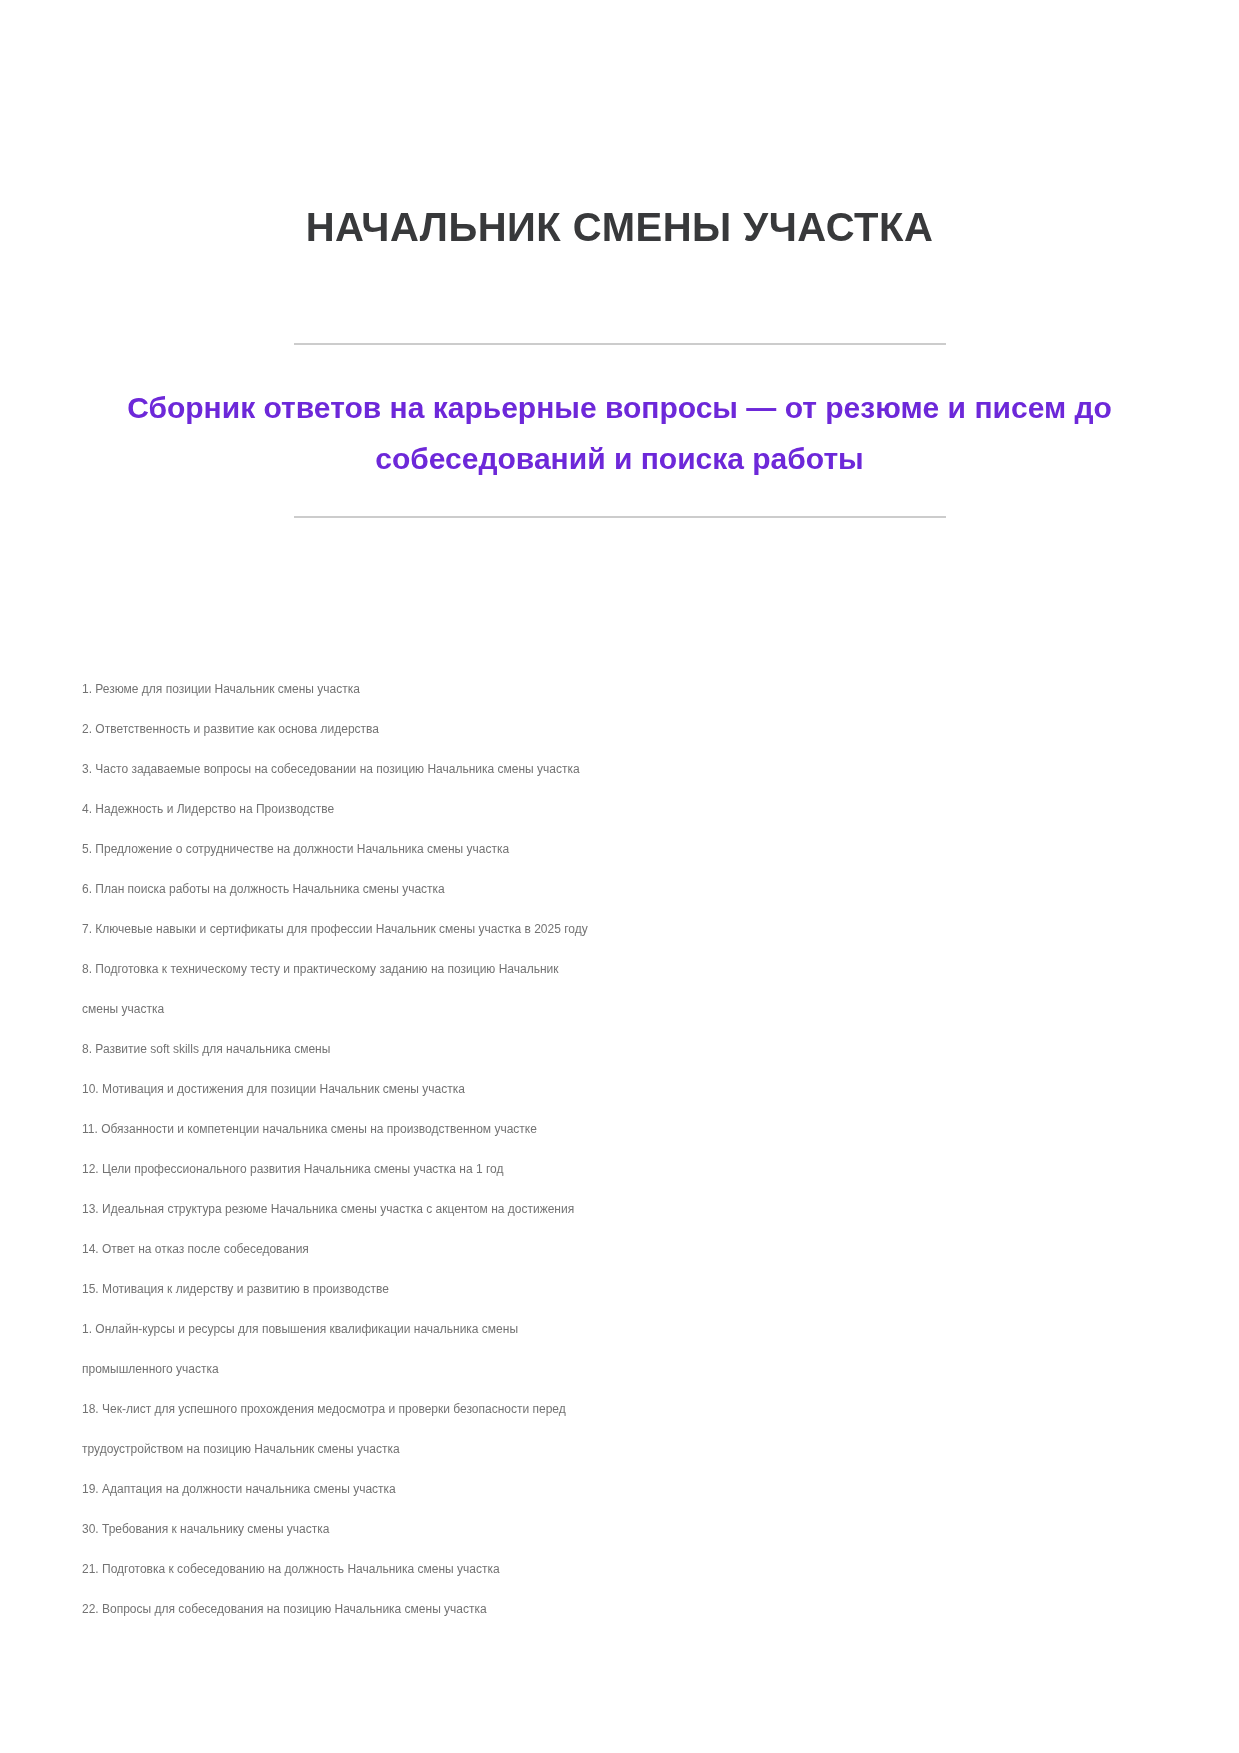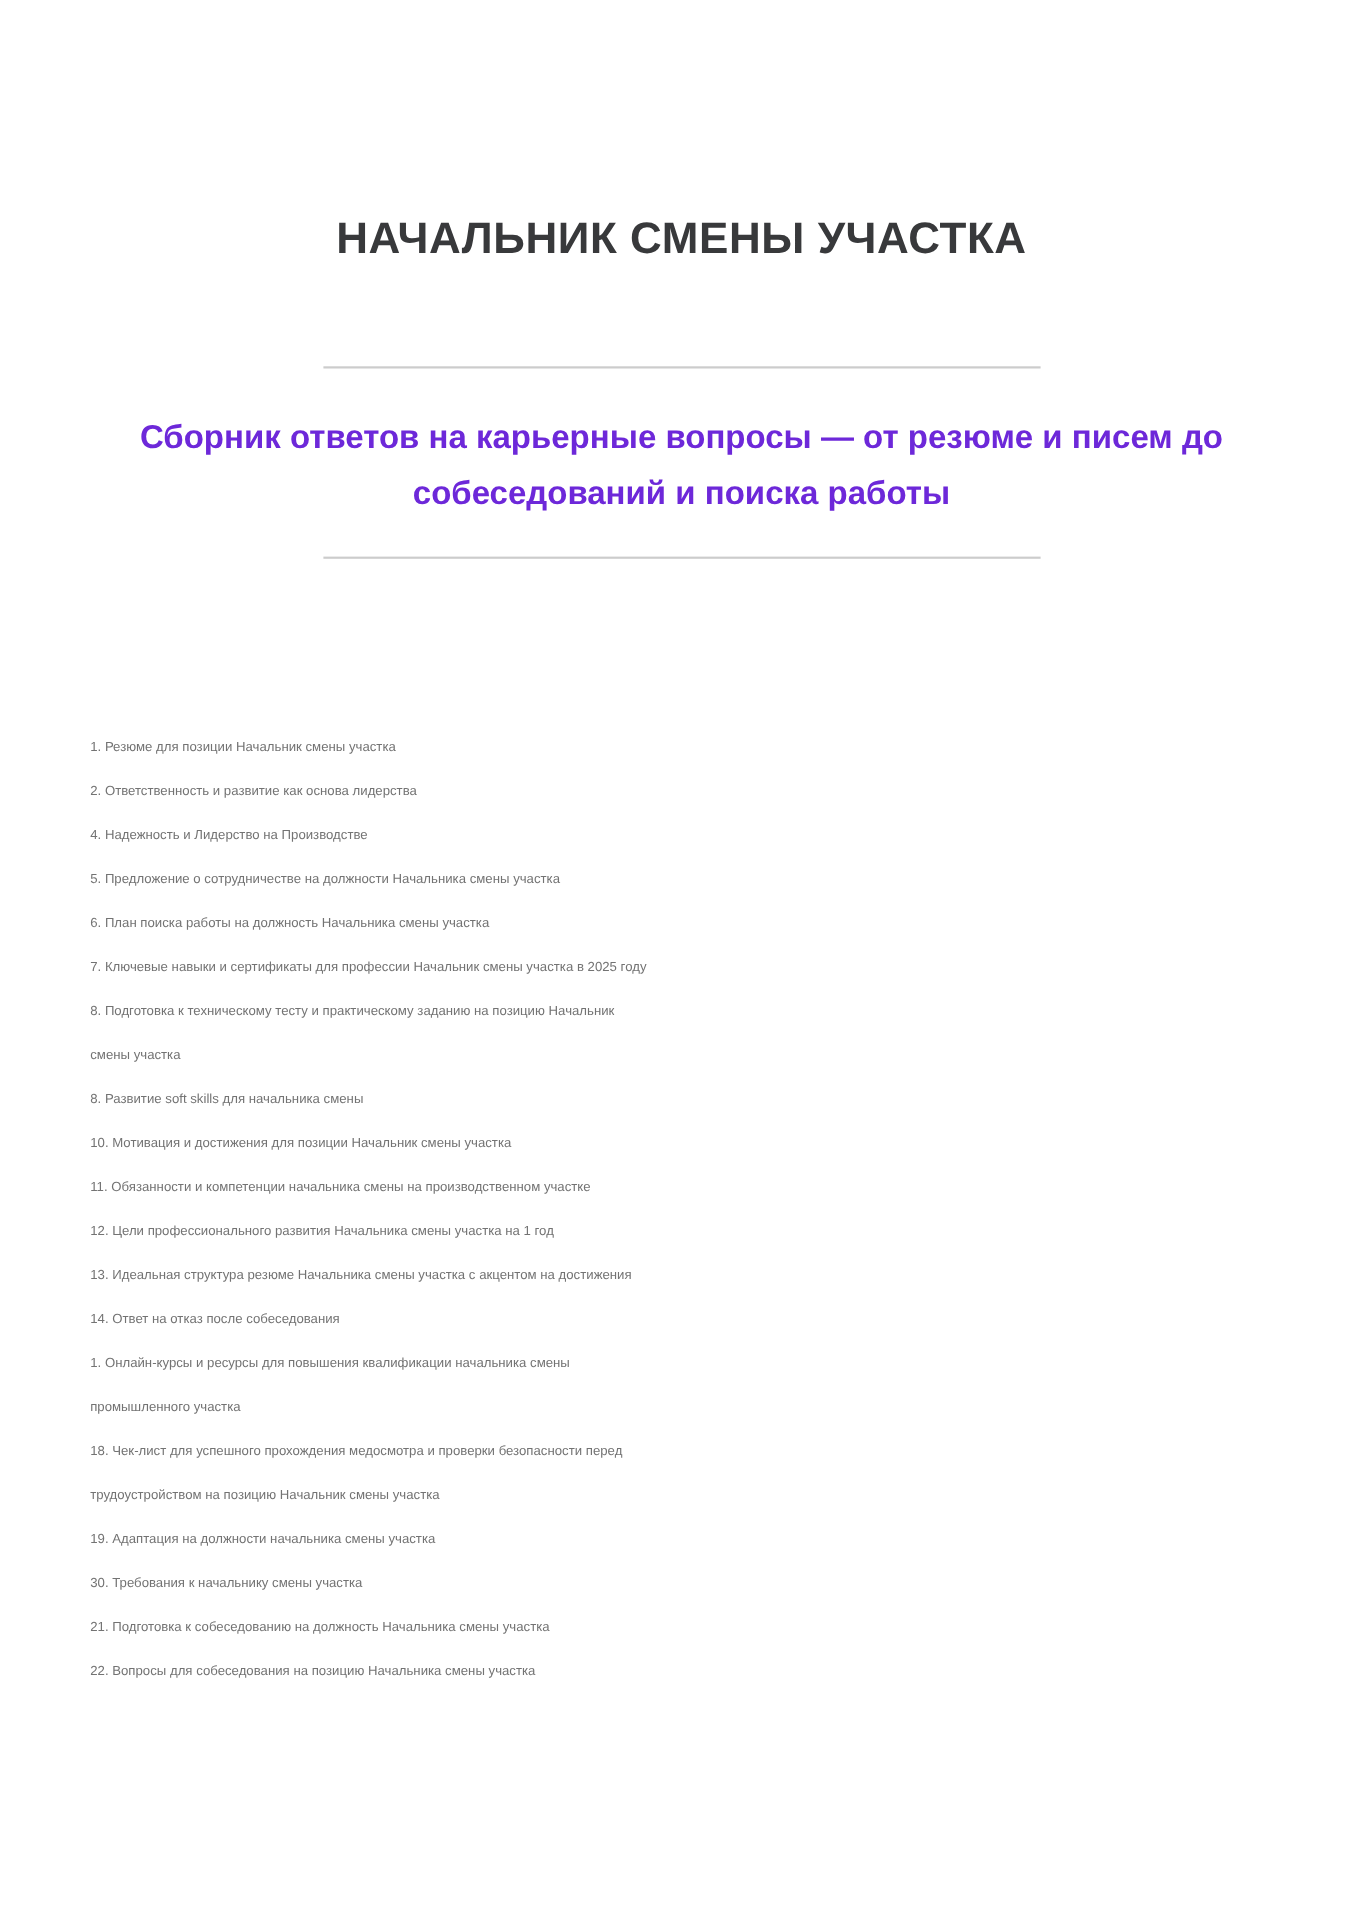"НАЧАЛЬНИК СМЕНЫ УЧАСТКА" .page { margin: 0 auto -> 10px auto }
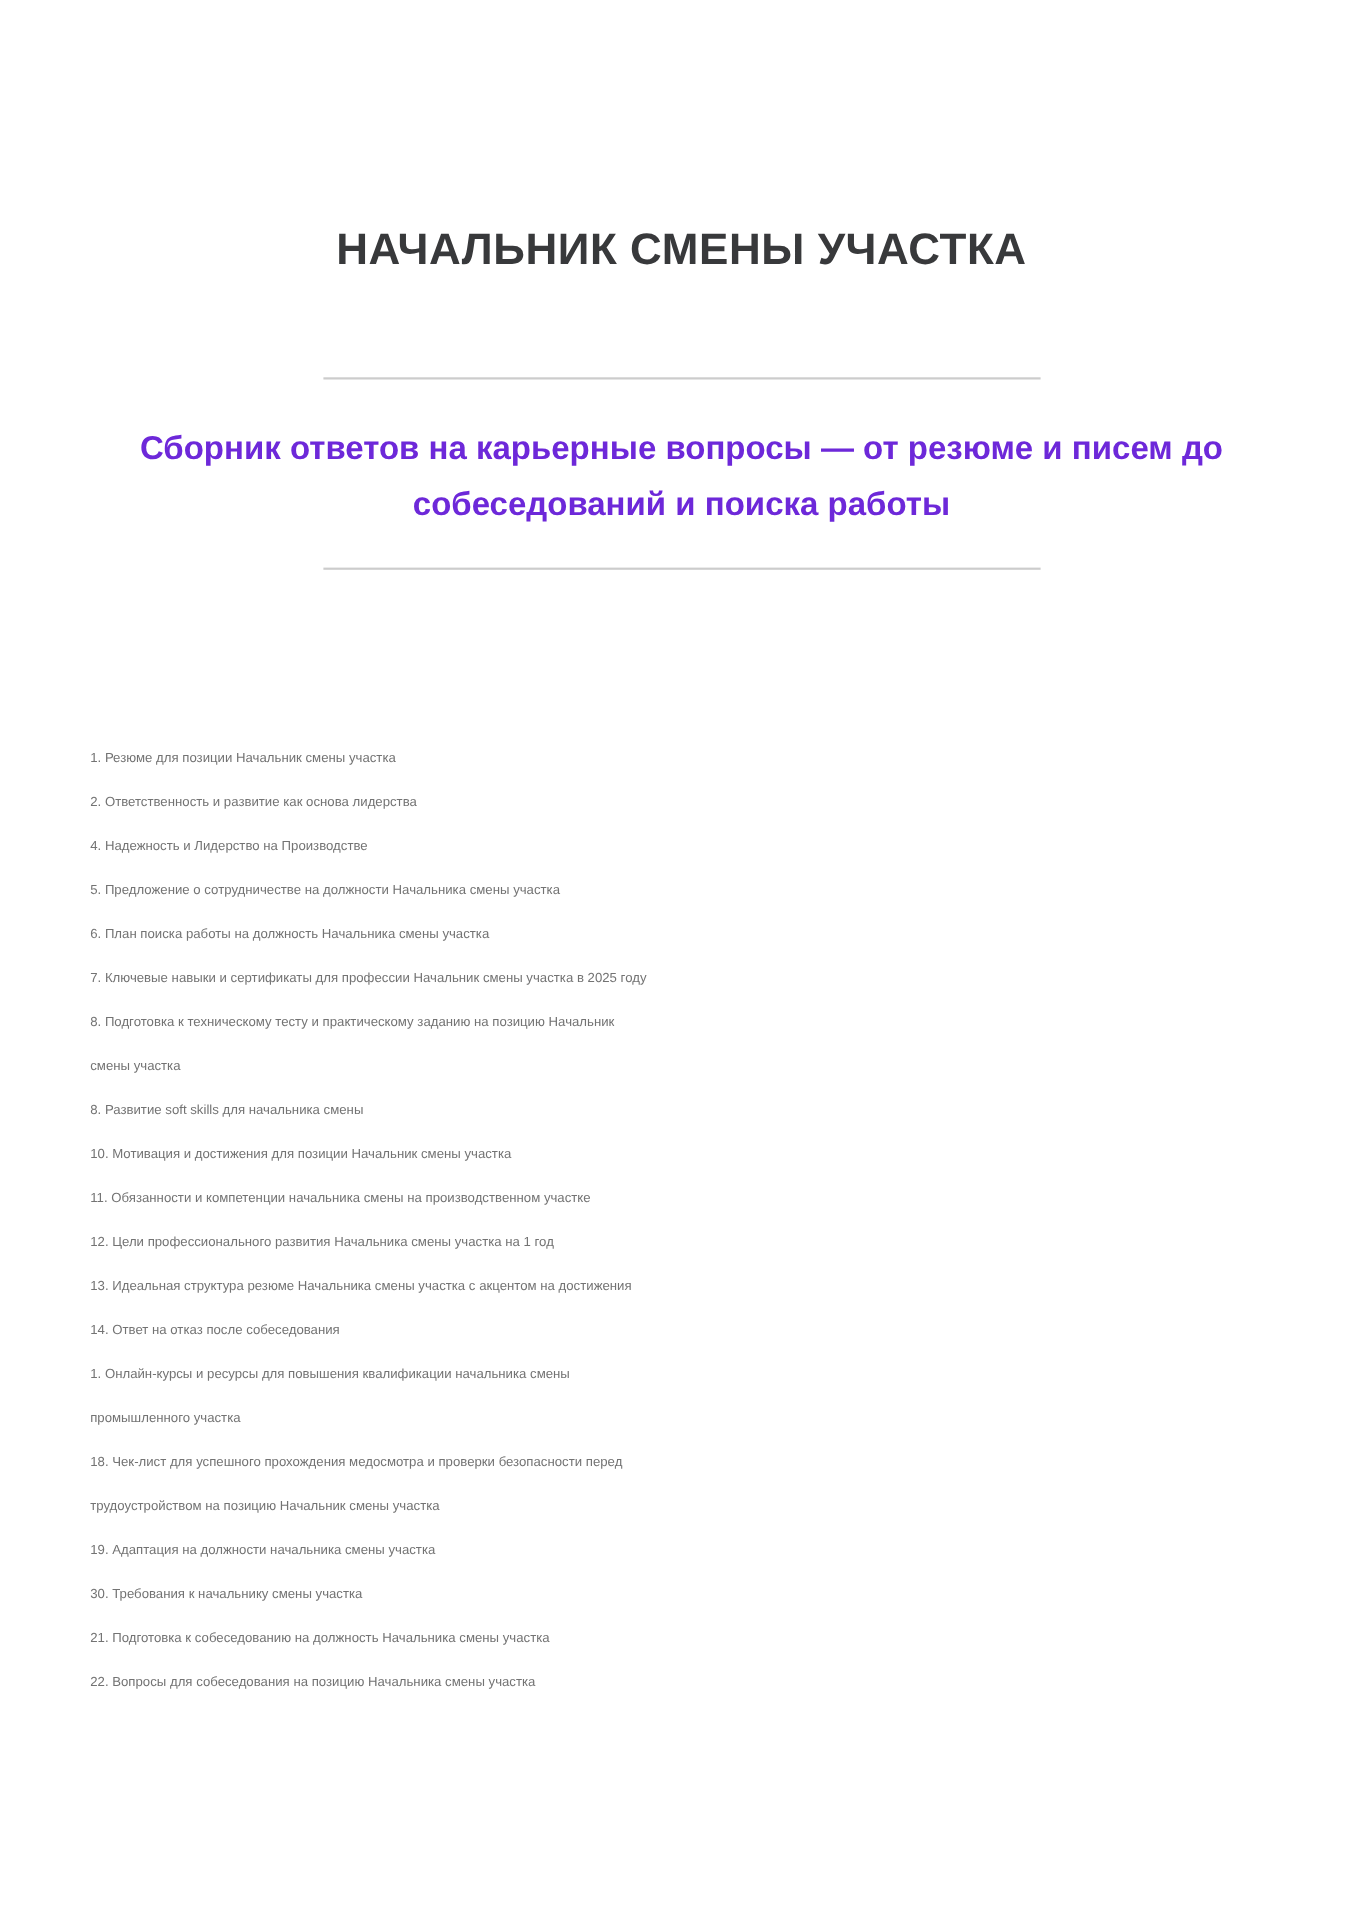"3. Часто задаваемые вопросы на" p.toc-item { html: none -> <p>3. Часто задаваемые вопросы на собеседовании на позицию Начальника смены участка</p> }
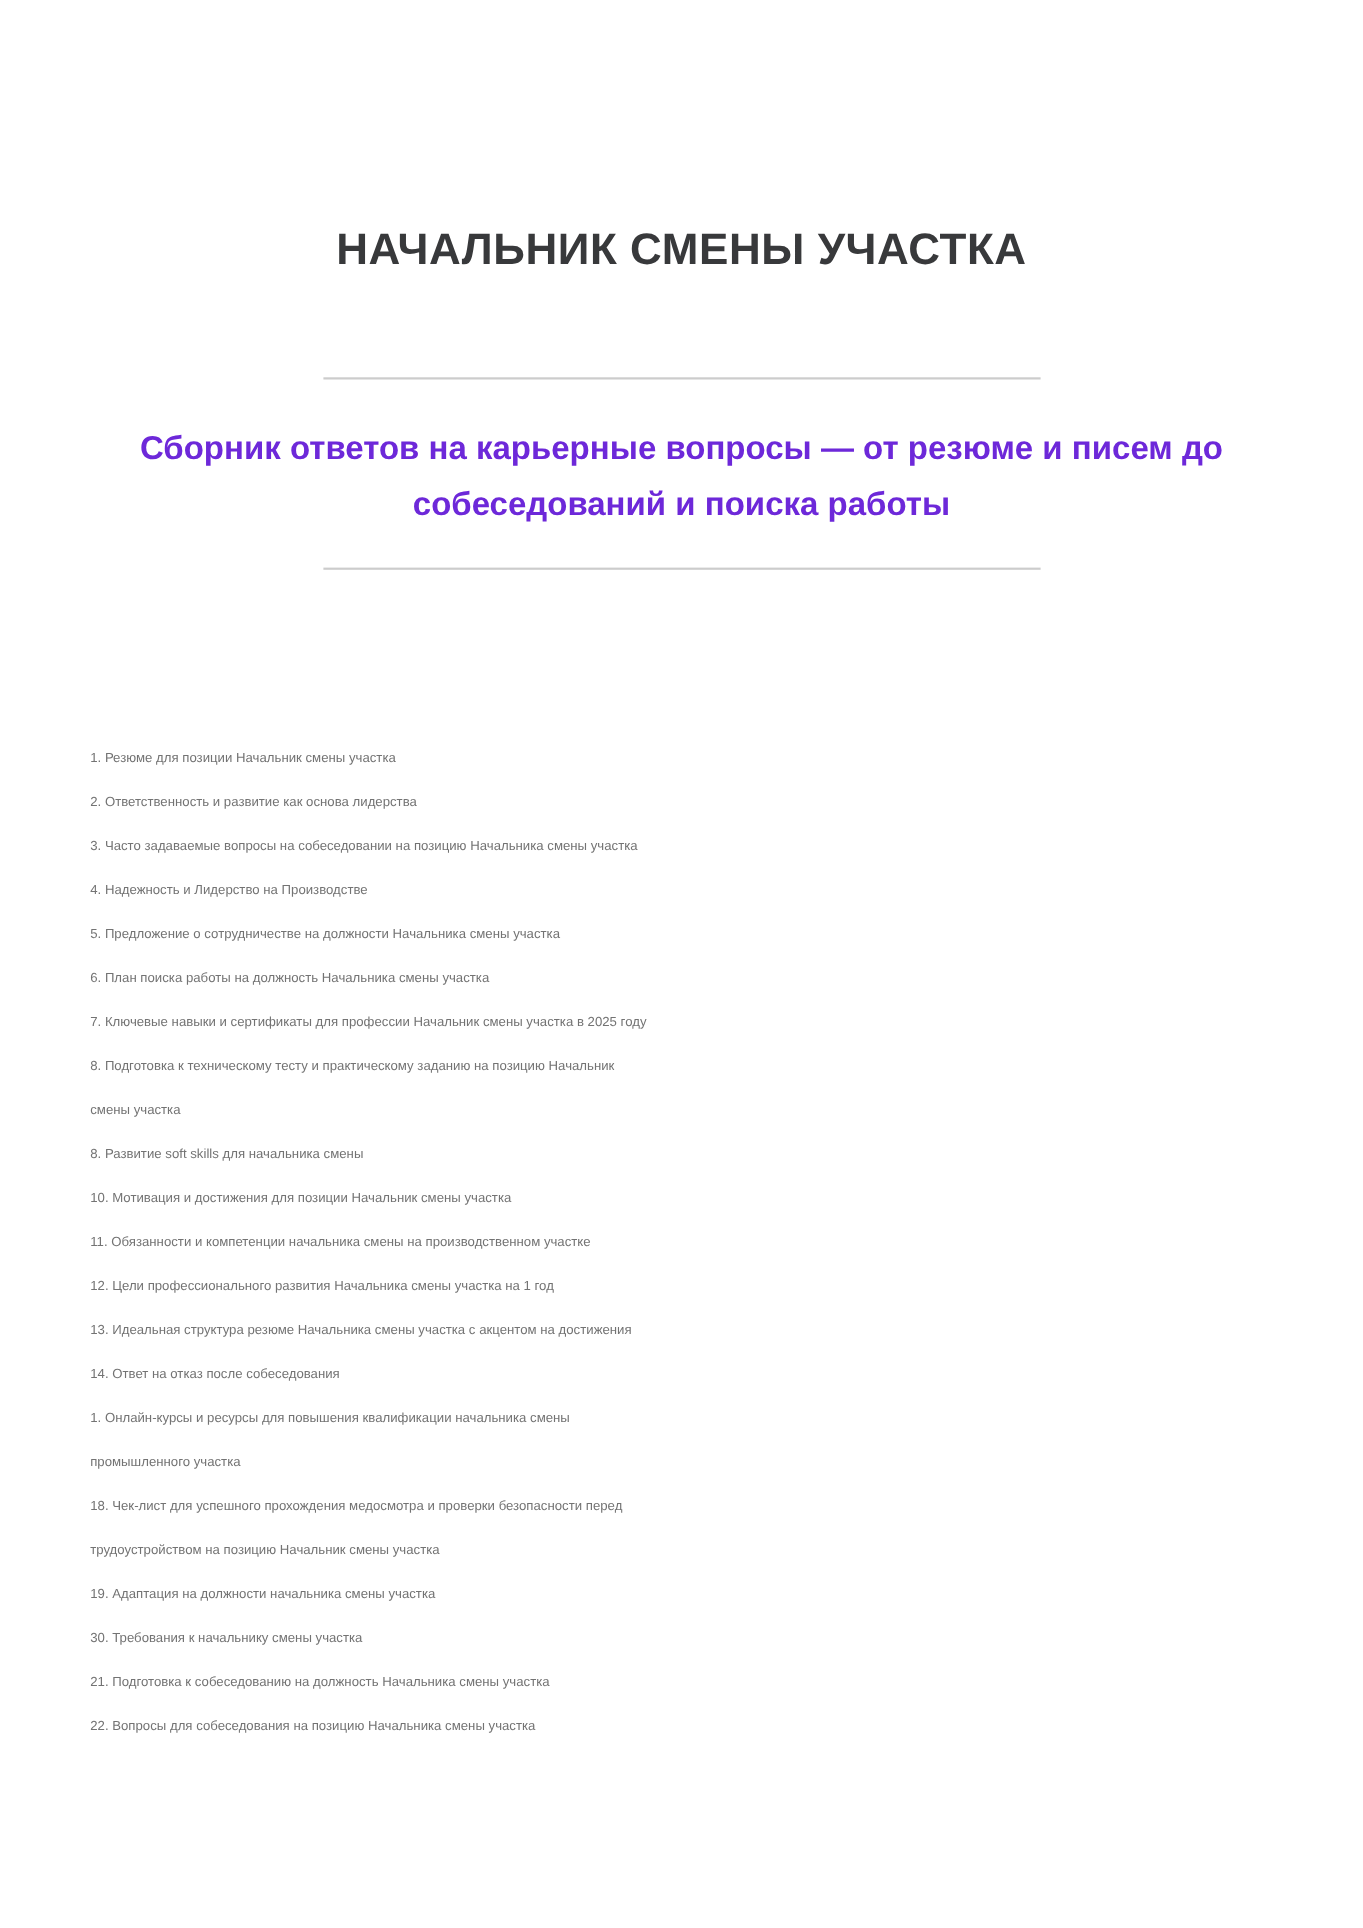"15. Мотивация к лидерству и" p.toc-item { html: none -> <p>15. Мотивация к лидерству и развитию в производстве</p> }
